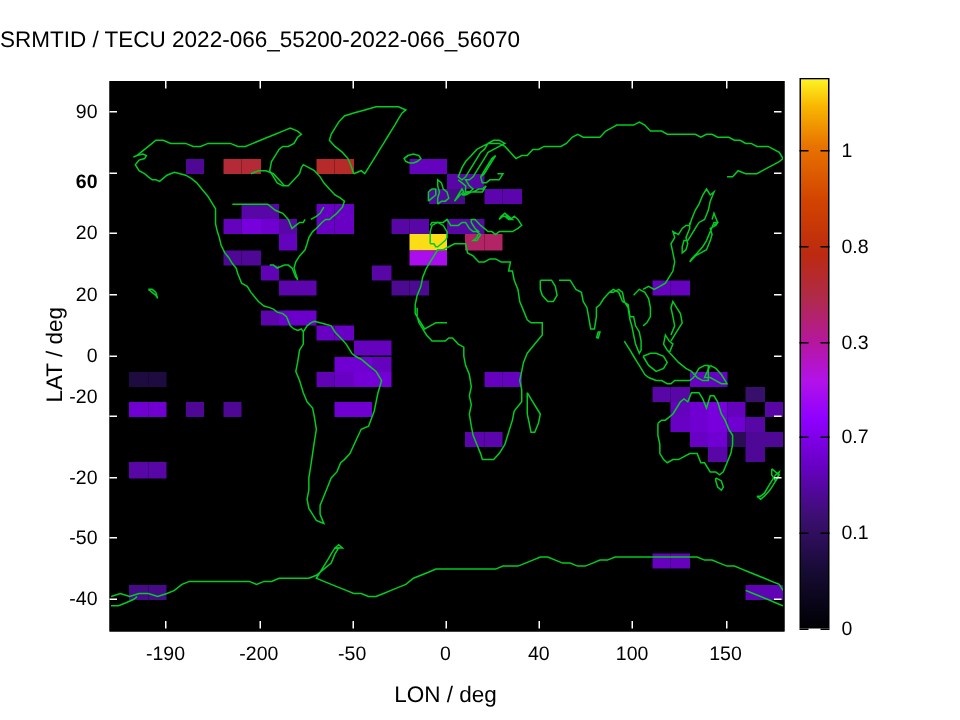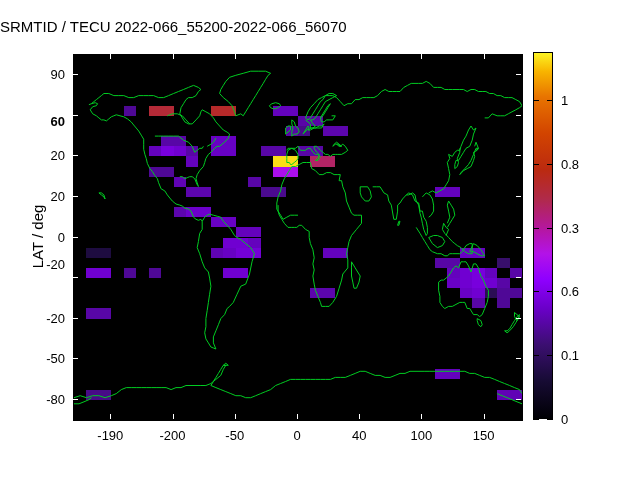"0.6" div.cbar-tick-label { text: 0.6 -> 0.7 }
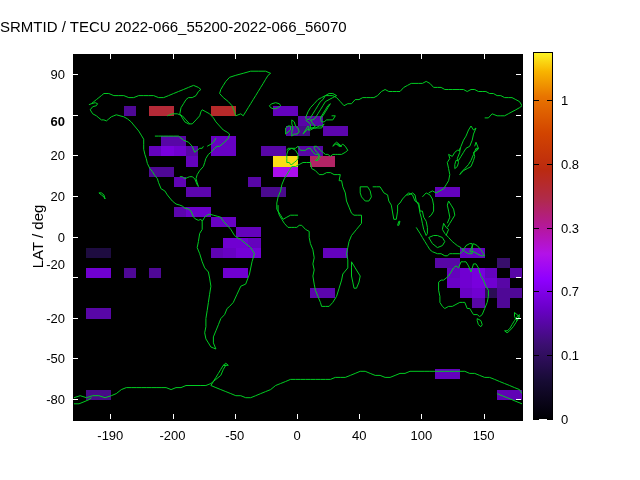"-80" div.ytick-label { text: -80 -> -40 }
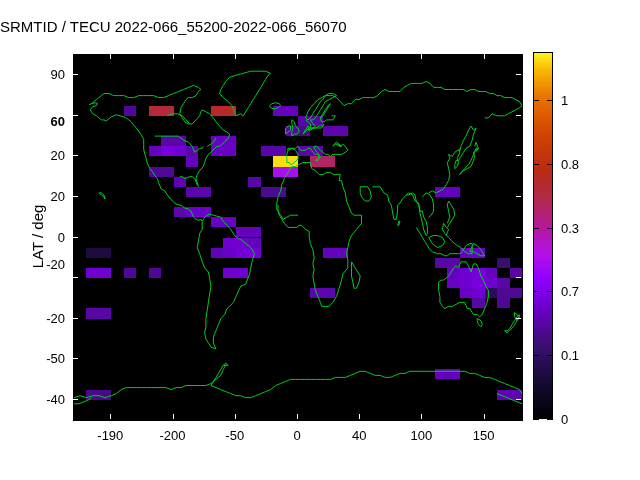"LON / deg" div.xaxis-title { html: none -> <div>LON / deg</div> }
